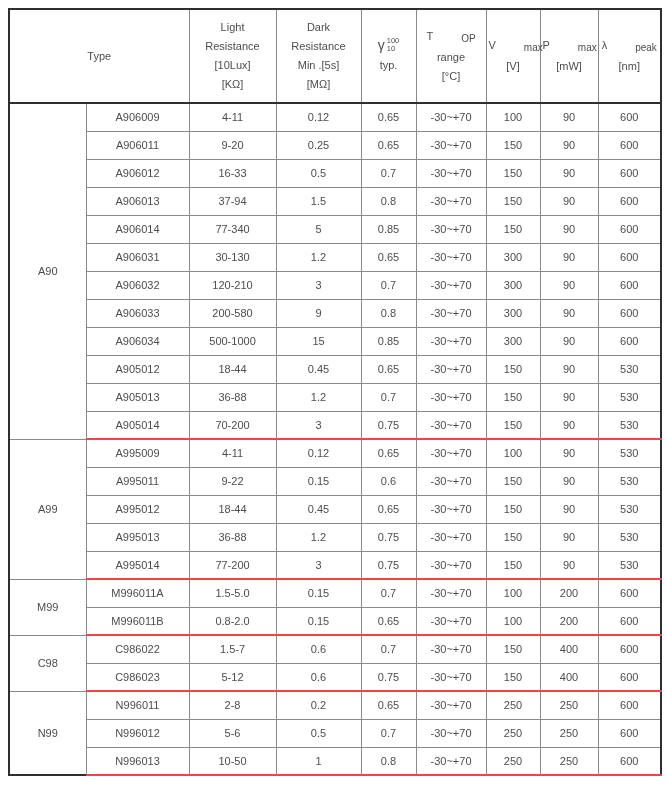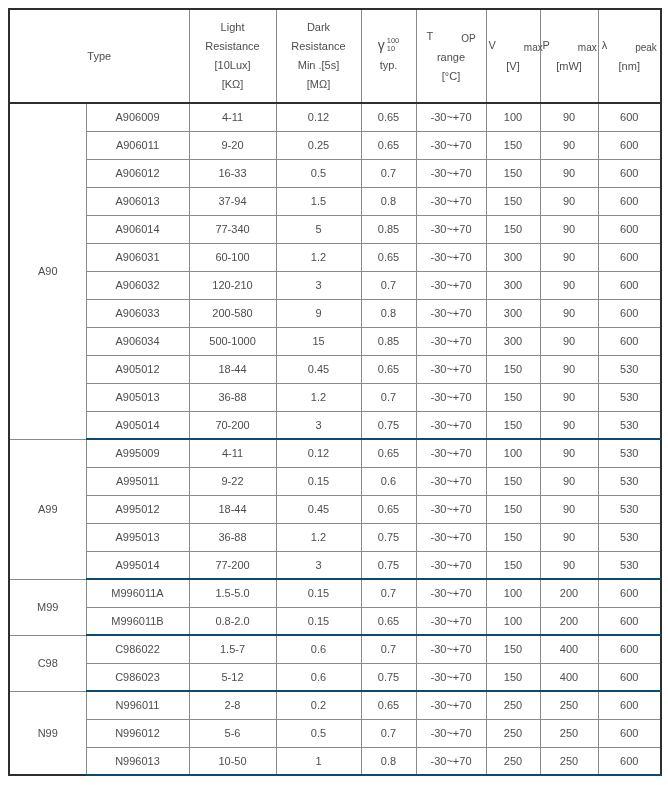"60-100" td { text: 60-100 -> 30-130 }
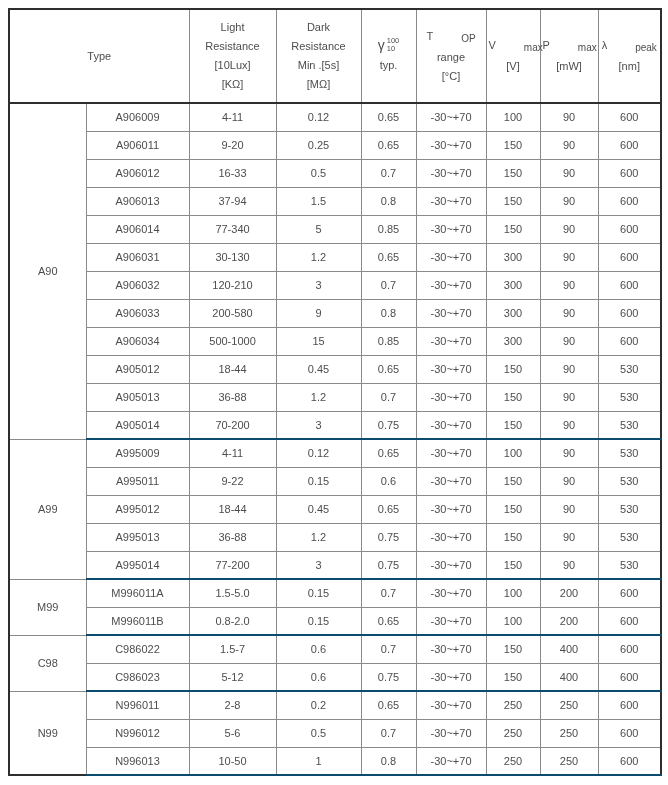"A905014" .spec-table tr.group-end > td { border-bottom: 2px solid #0c4a6e -> 2px solid #ef4444 }
